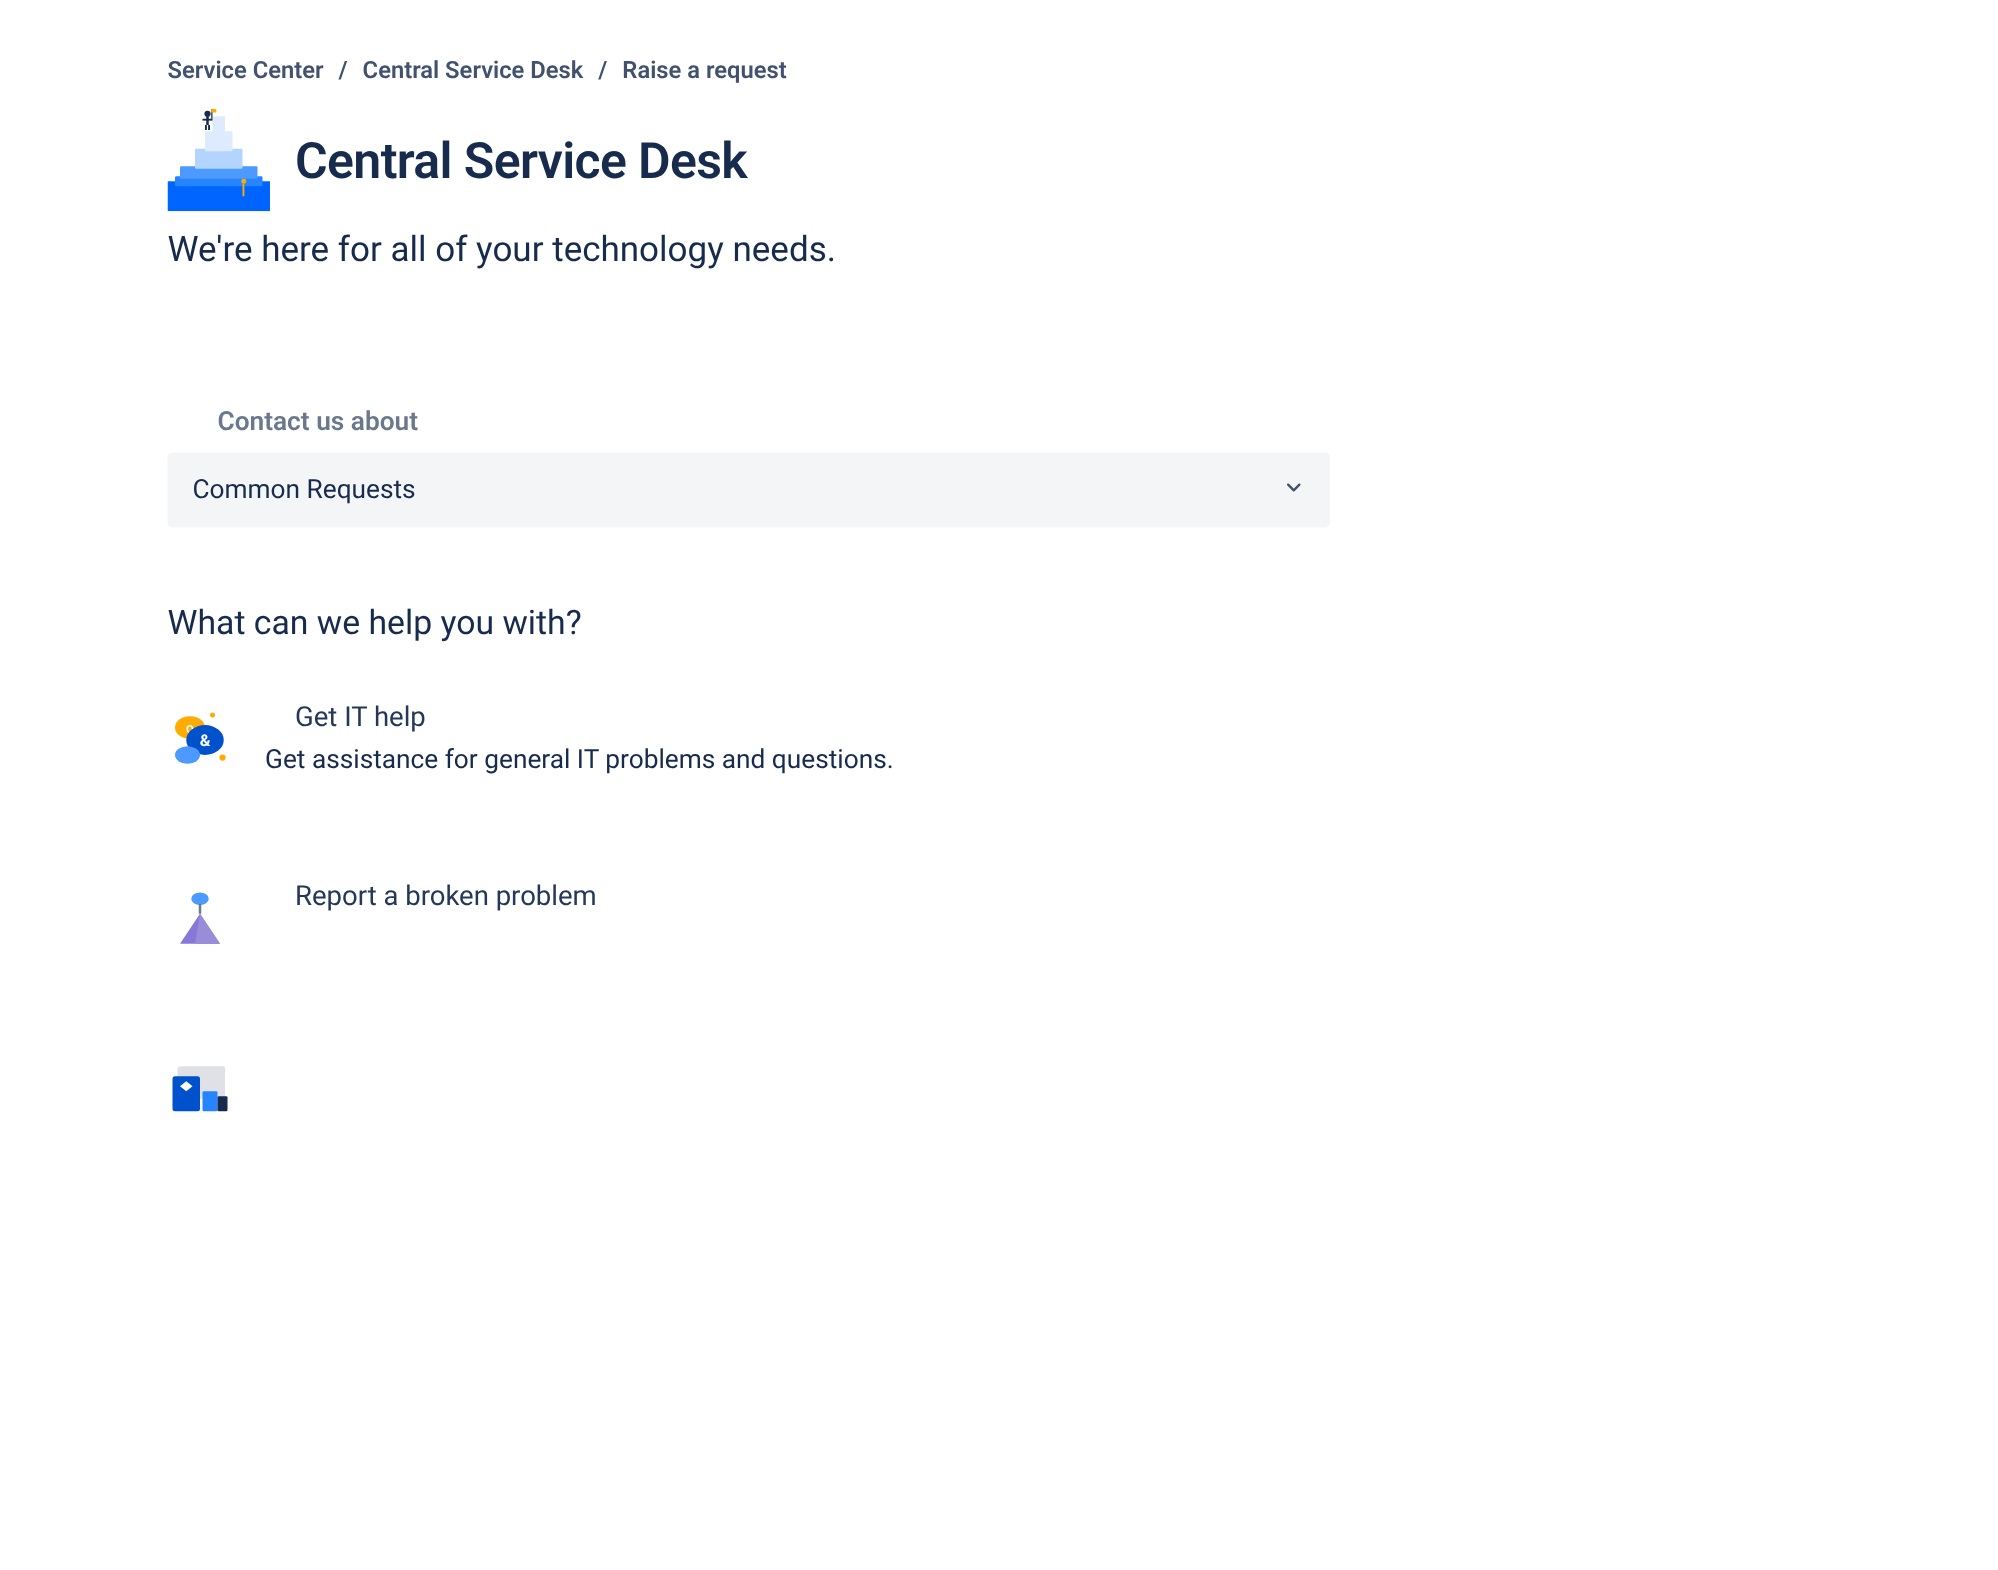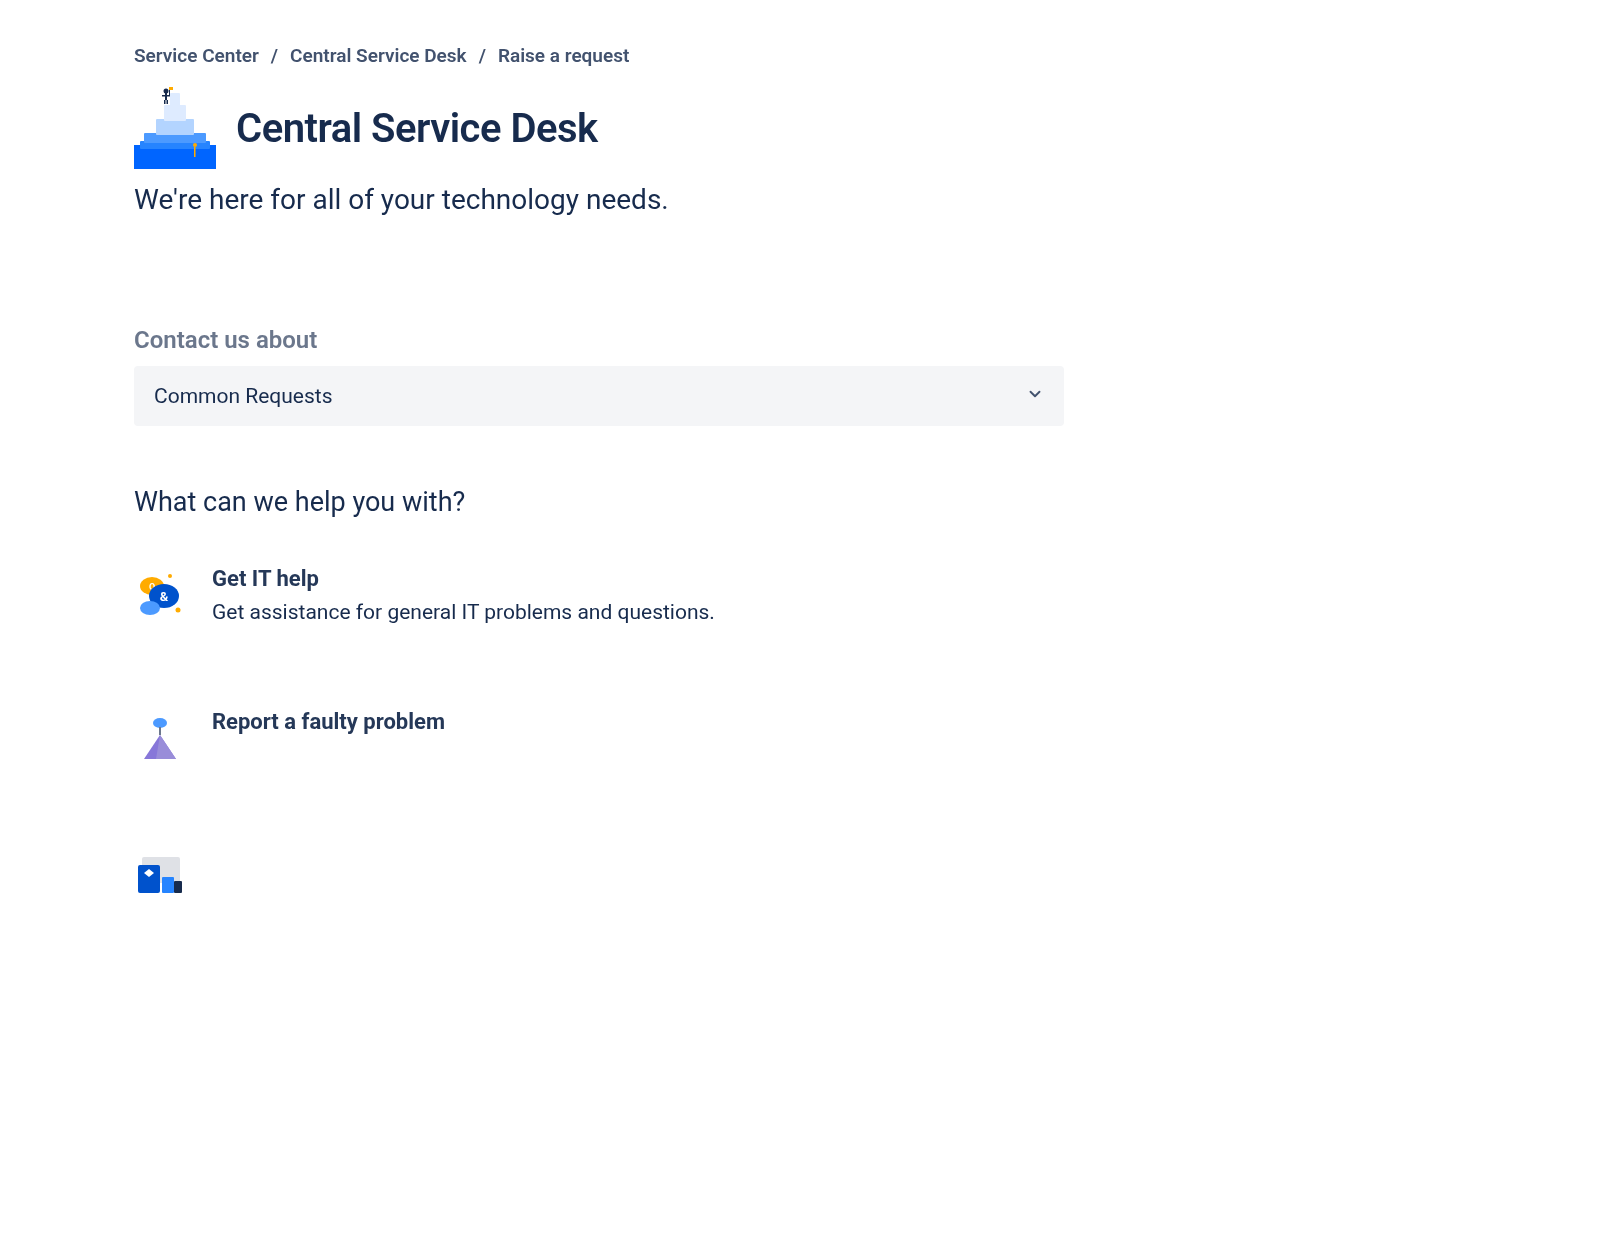"Contact us about" .section-label { font-size: 24px -> 21px; margin-left: none -> 40px }
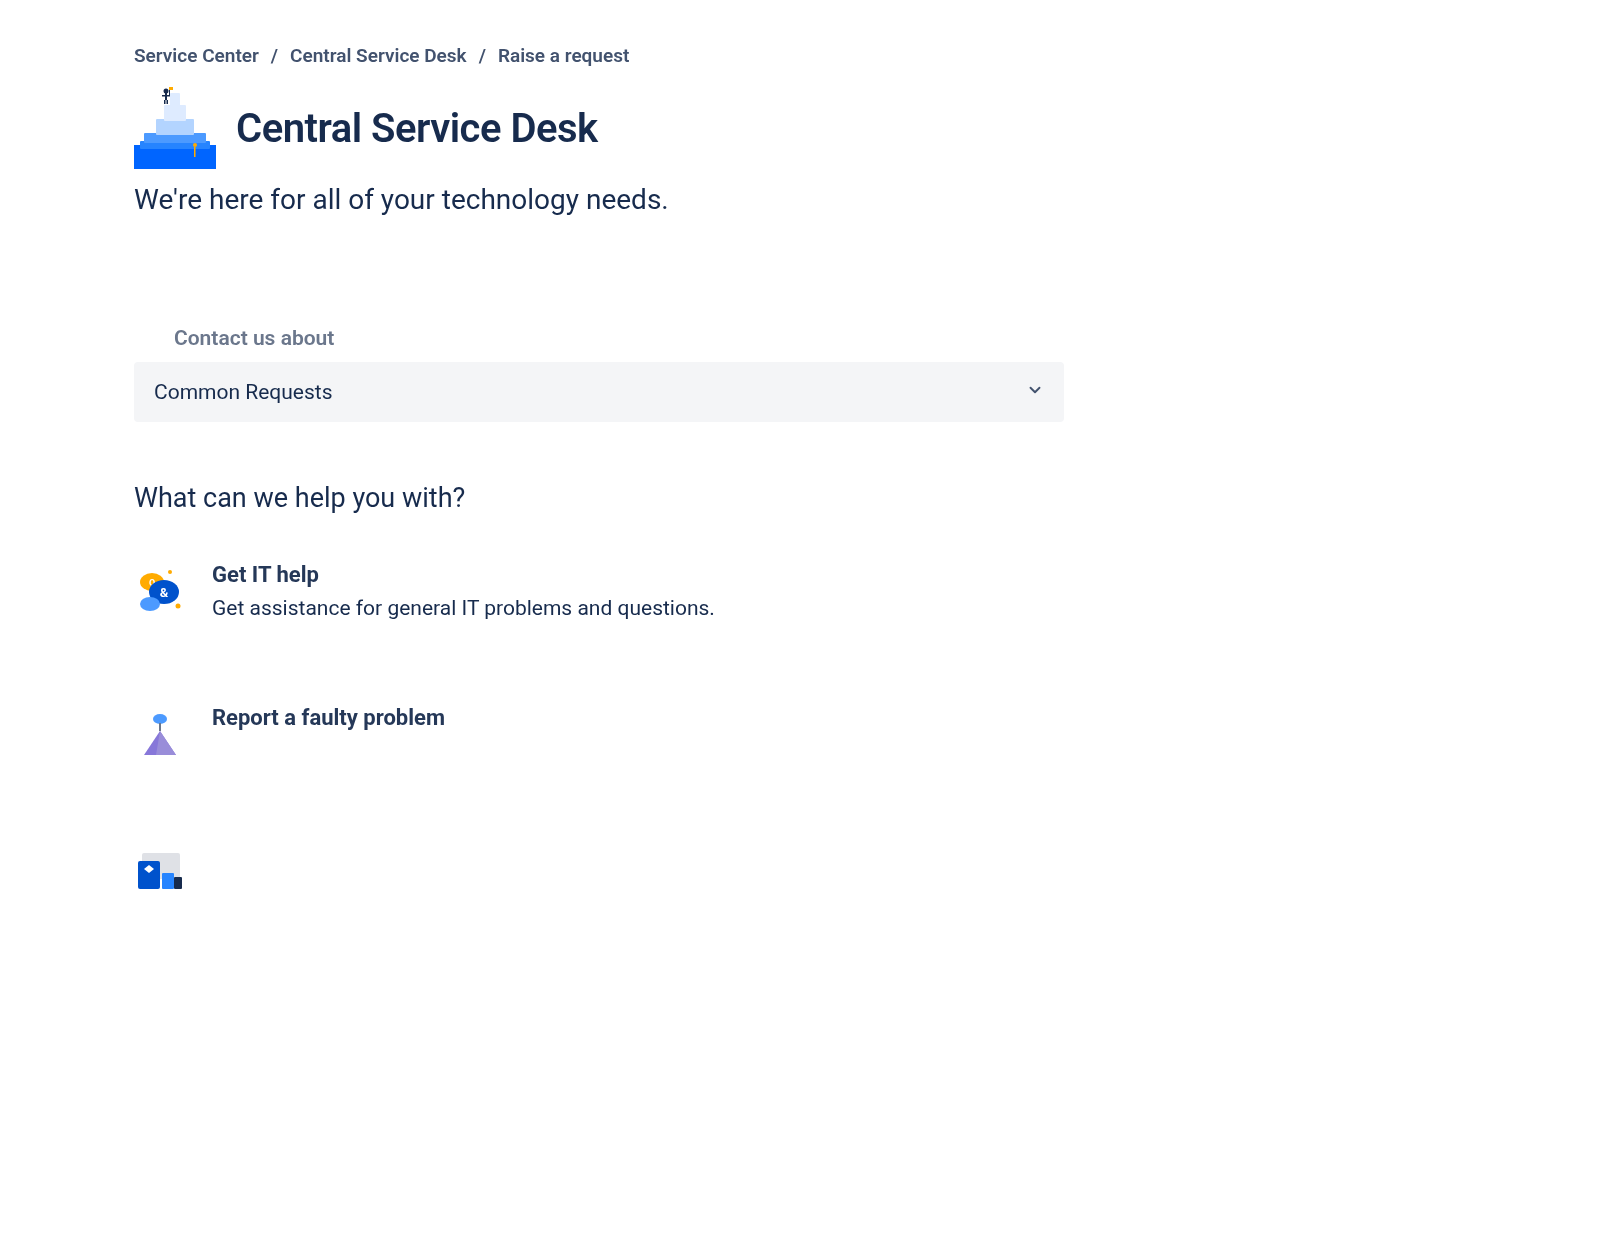"Get IT help" .request-title { font-weight: 700 -> 400; margin-left: none -> 24px }
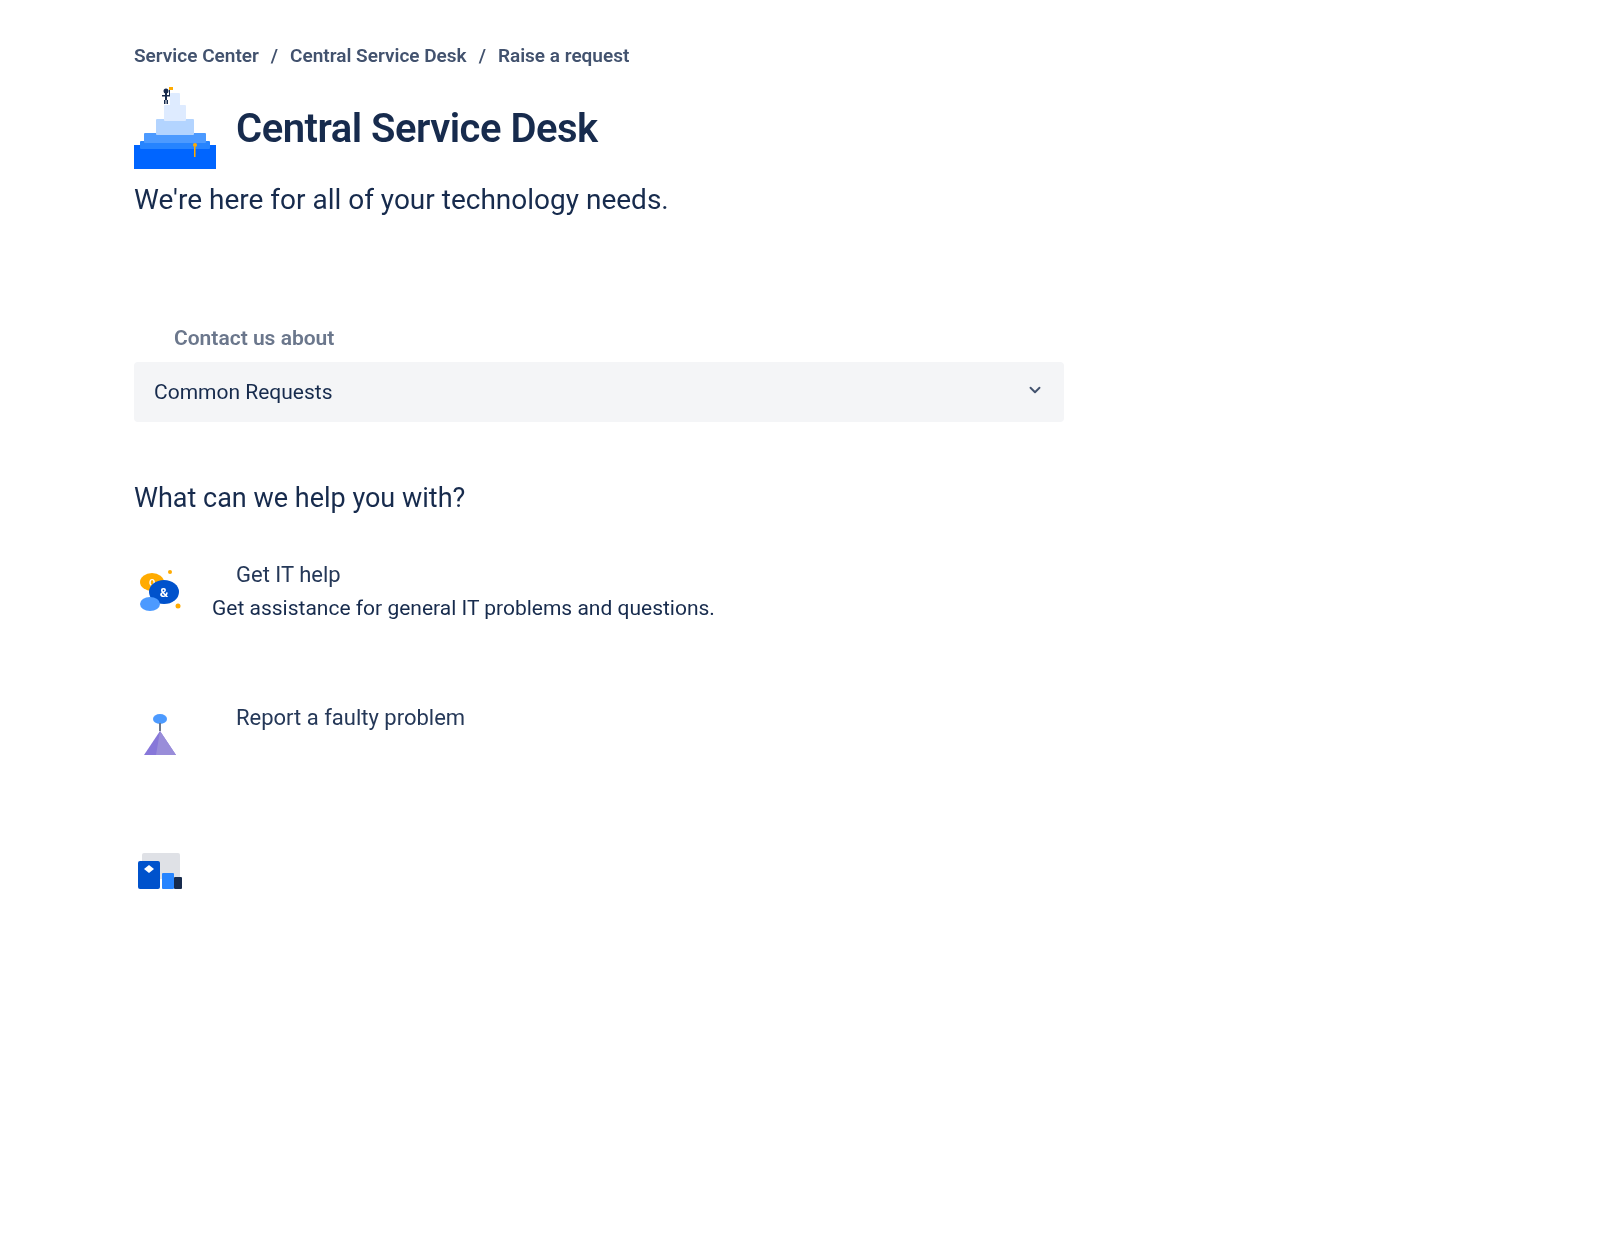"Report a faulty problem" div.request-title { text: faulty -> broken }
